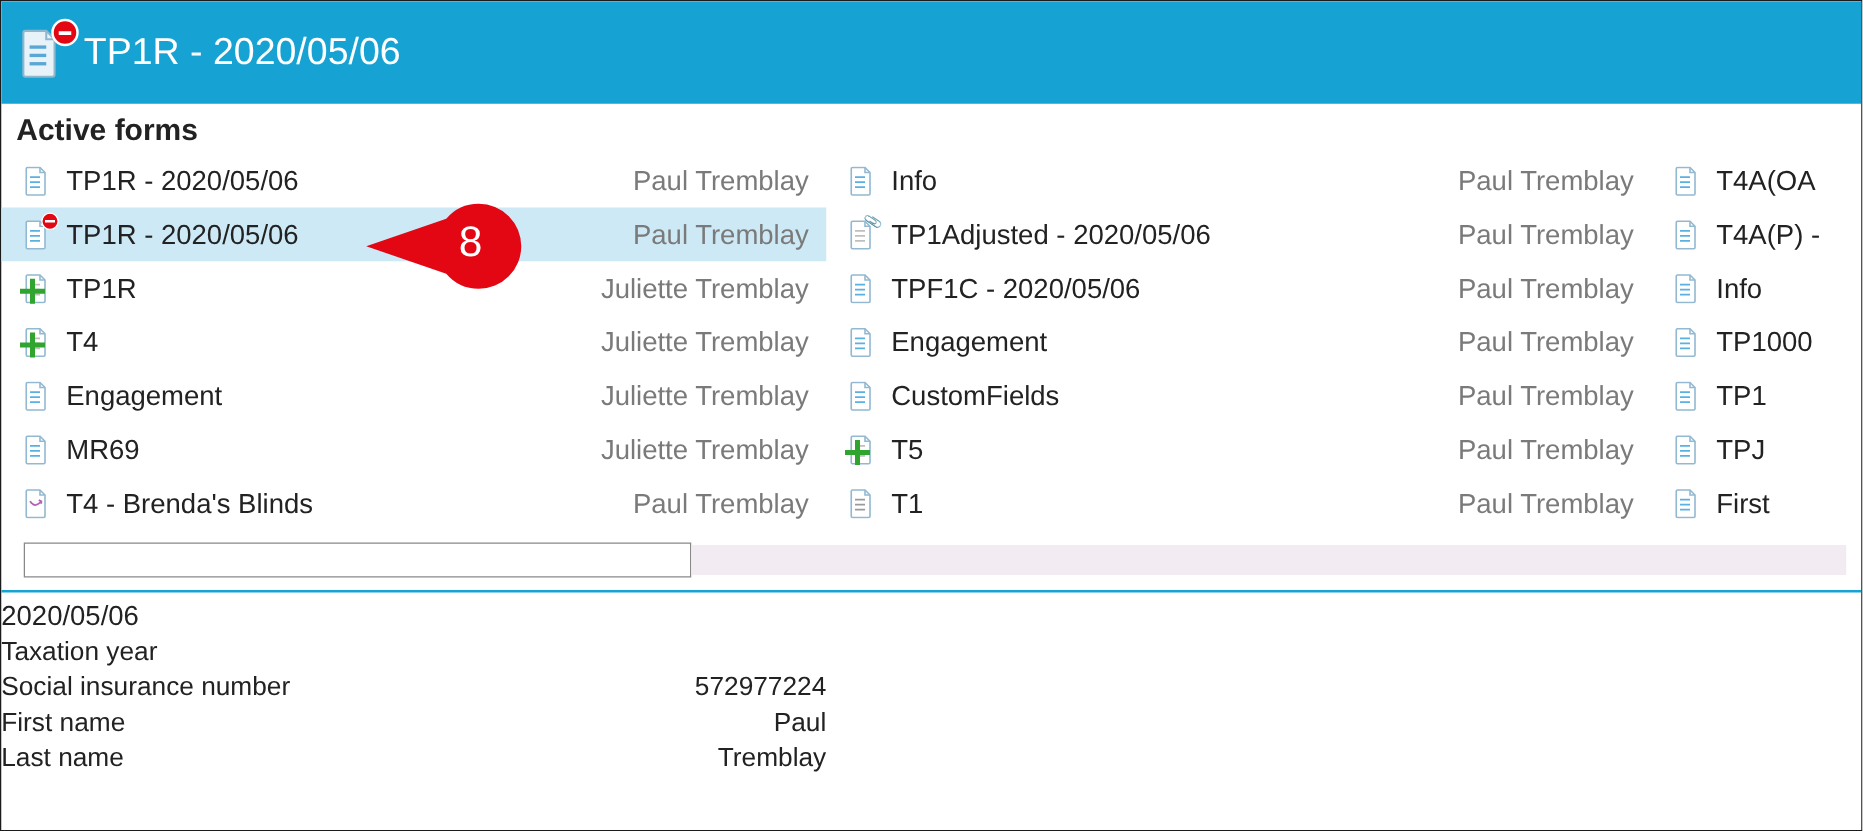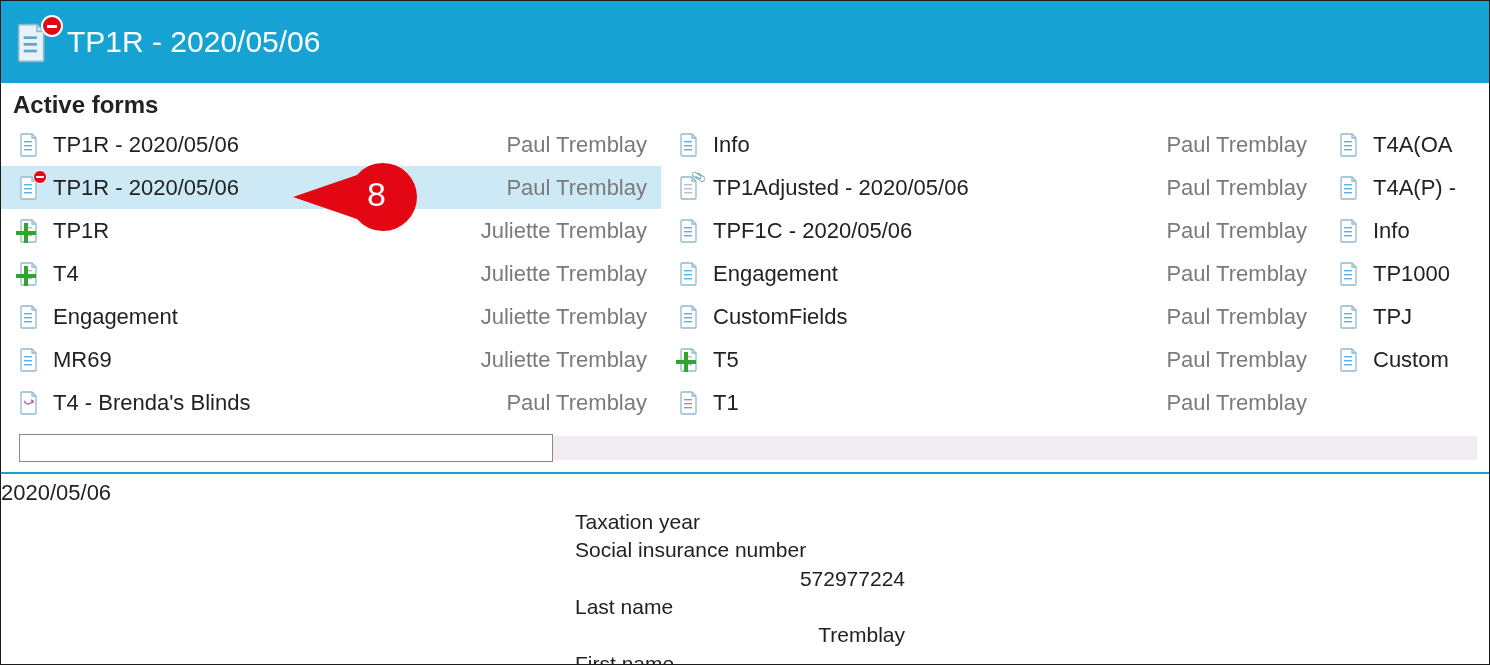"TP1" div.form-row { html: none -> <div> <span> <span> <svg> <path></path> <path></path> <rect></rect> <rect></rect> <rect></rect> </svg> </span> </span> <span>TP1</span> </div> }
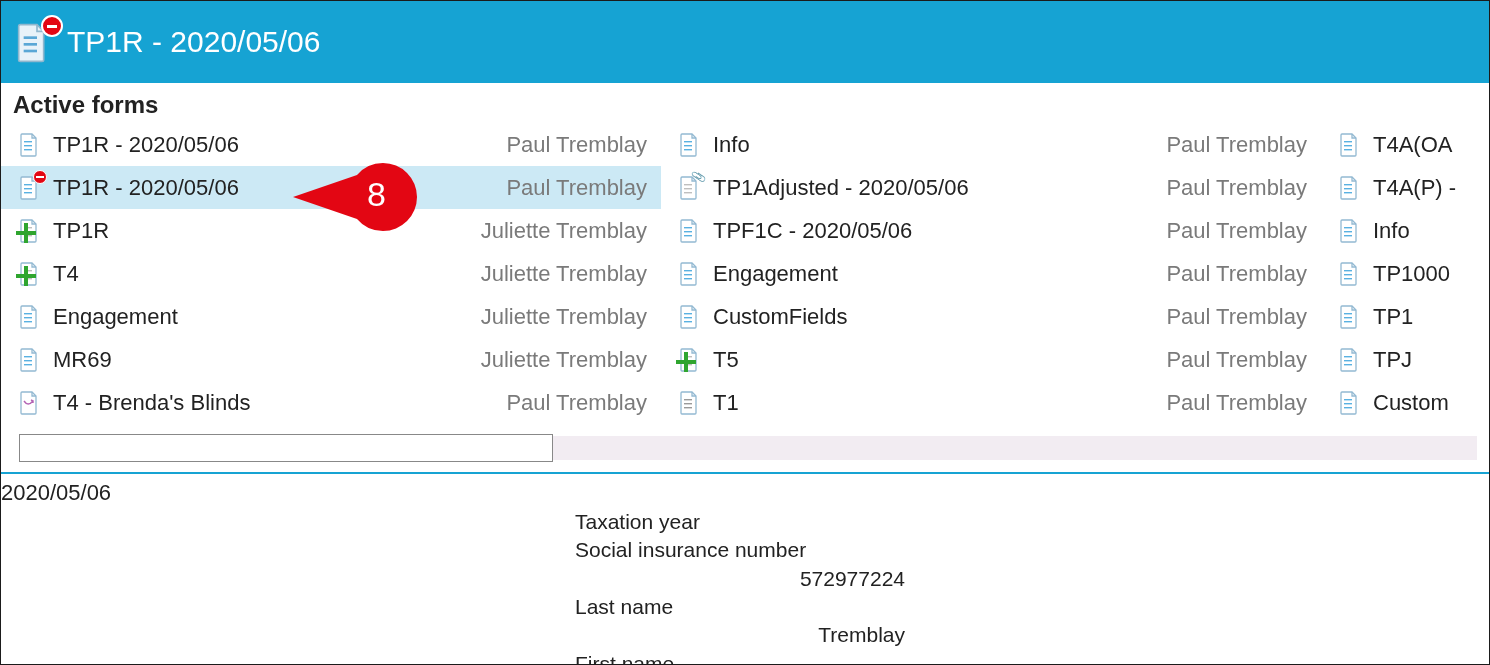"Custom" span.name { text: Custom -> First }
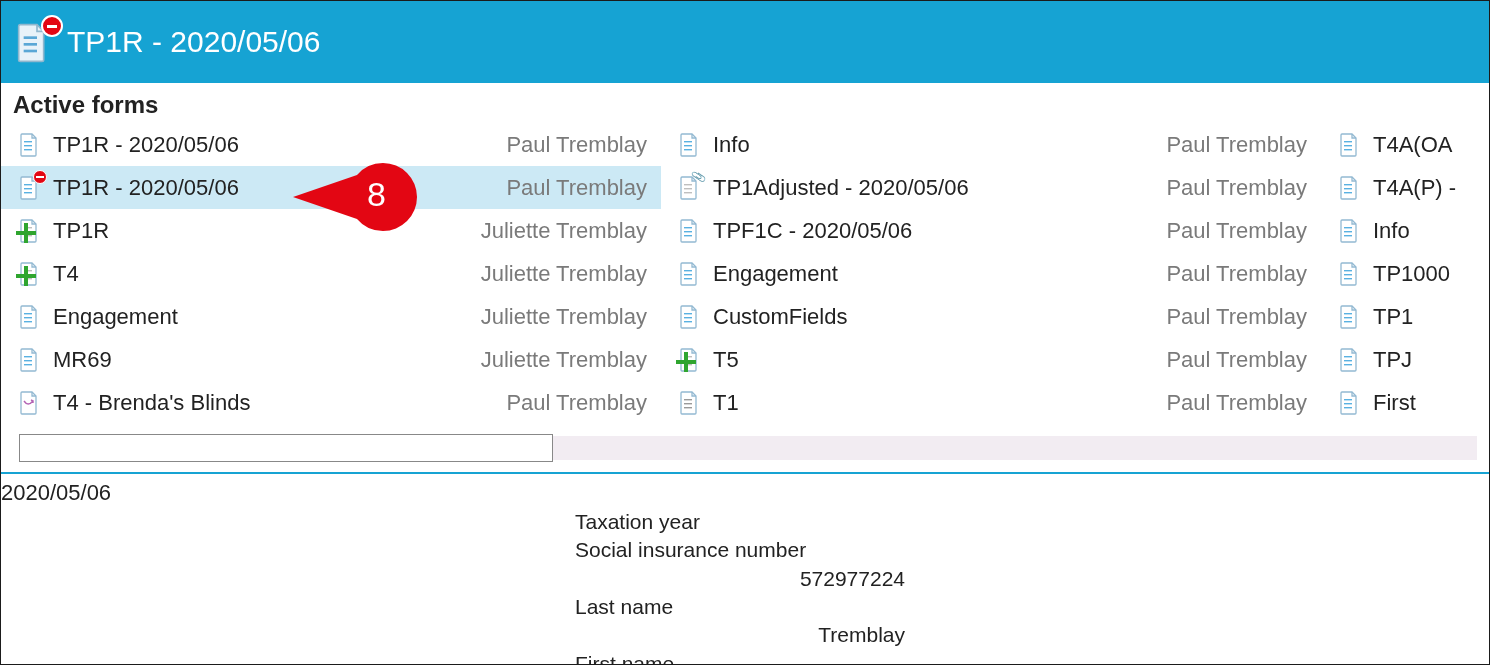"Taxation year" .details .row { flex-direction: column -> none }
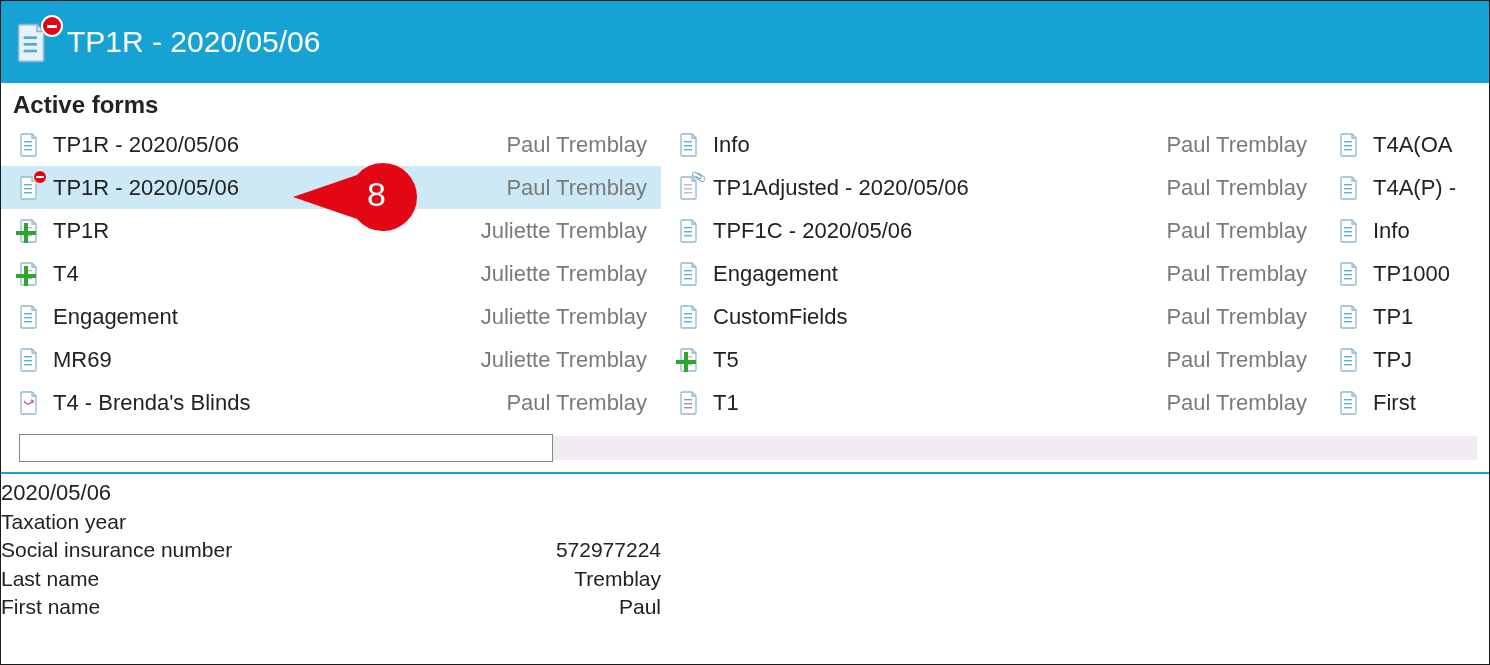"Last name" div.row { order: before "First name" -> after "First name" }
